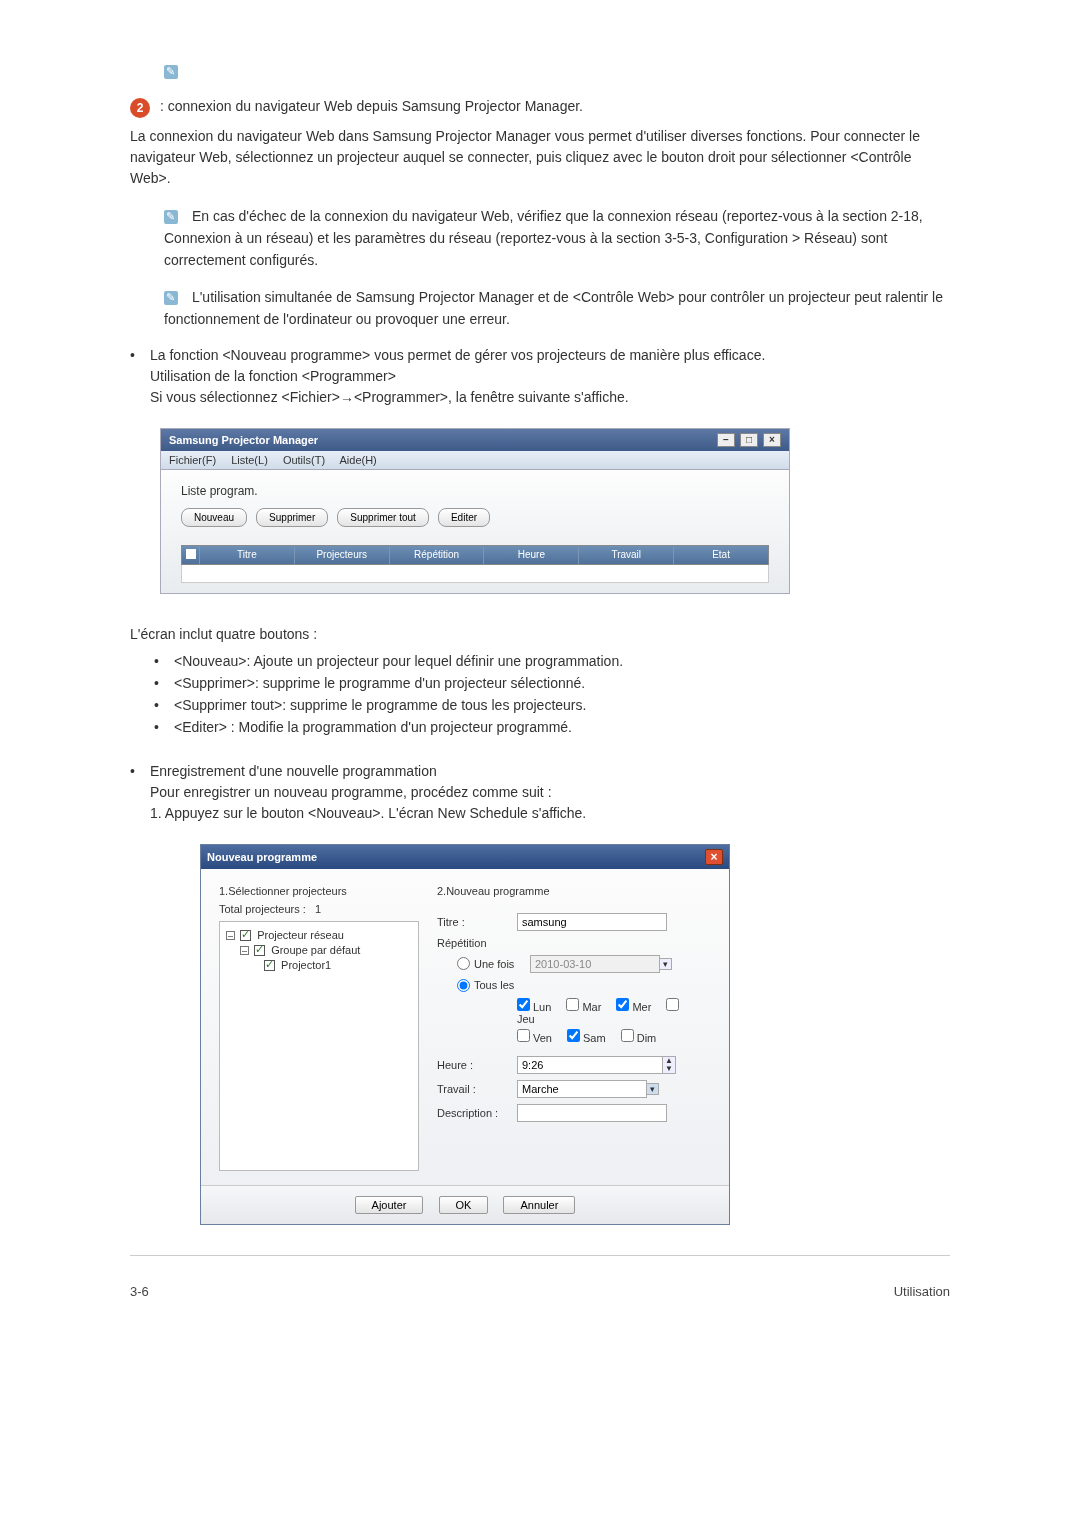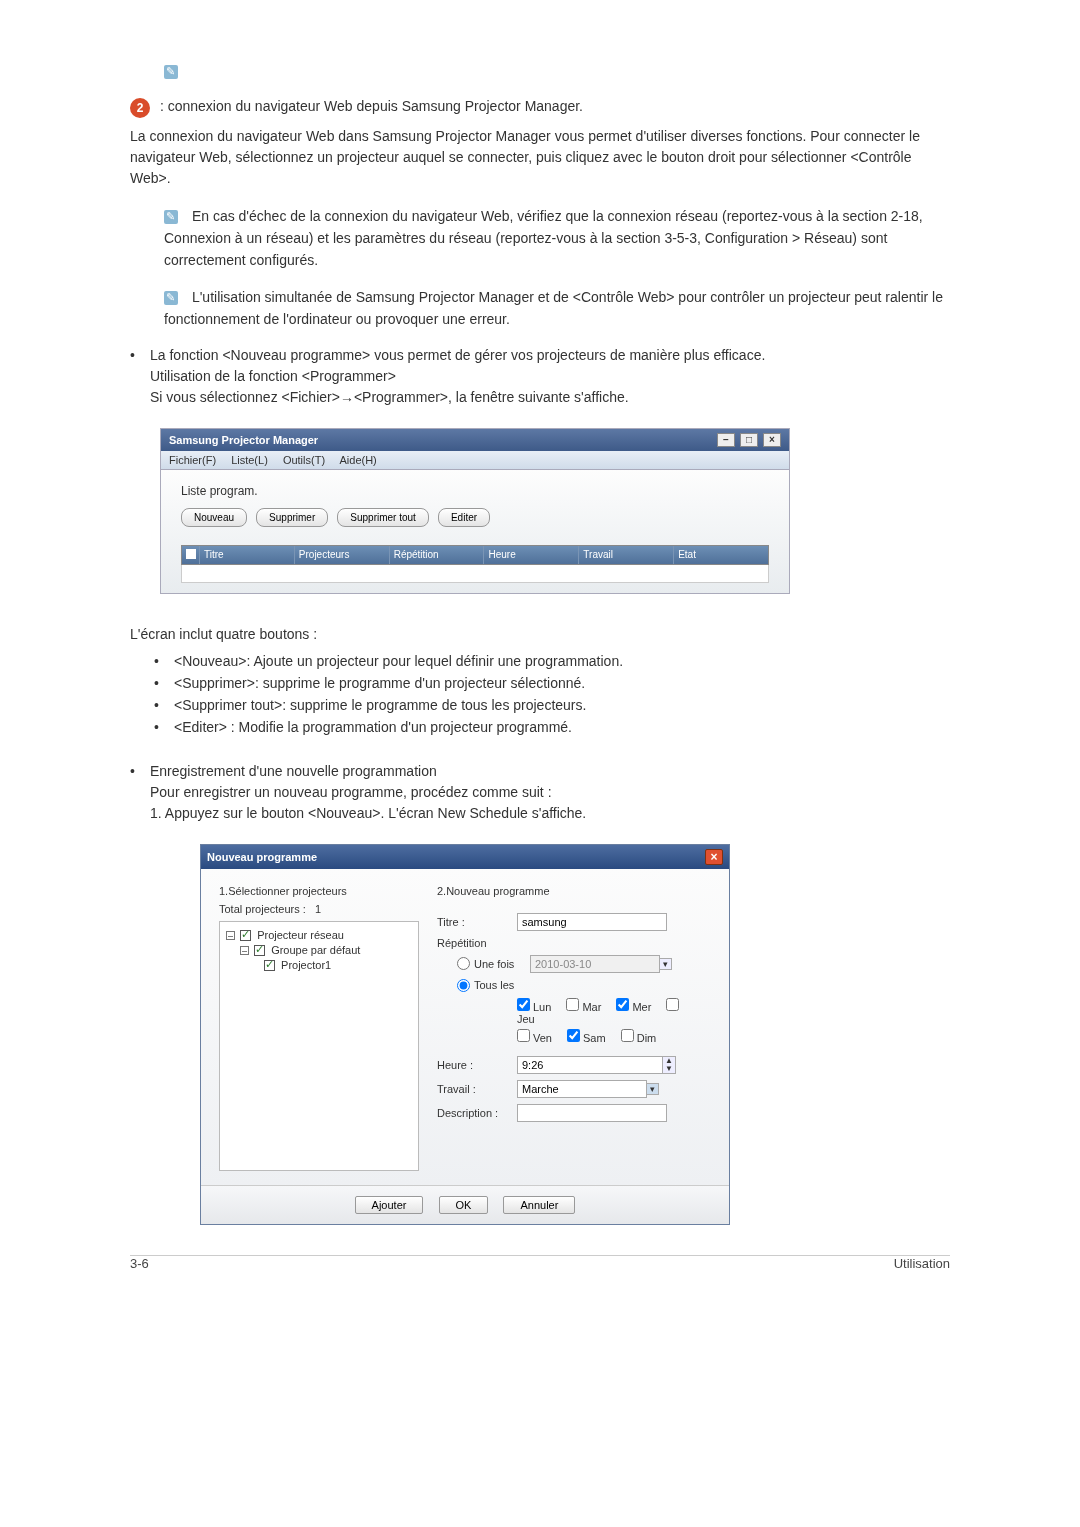"Titre" .spm-col1 { text-align: none -> center }
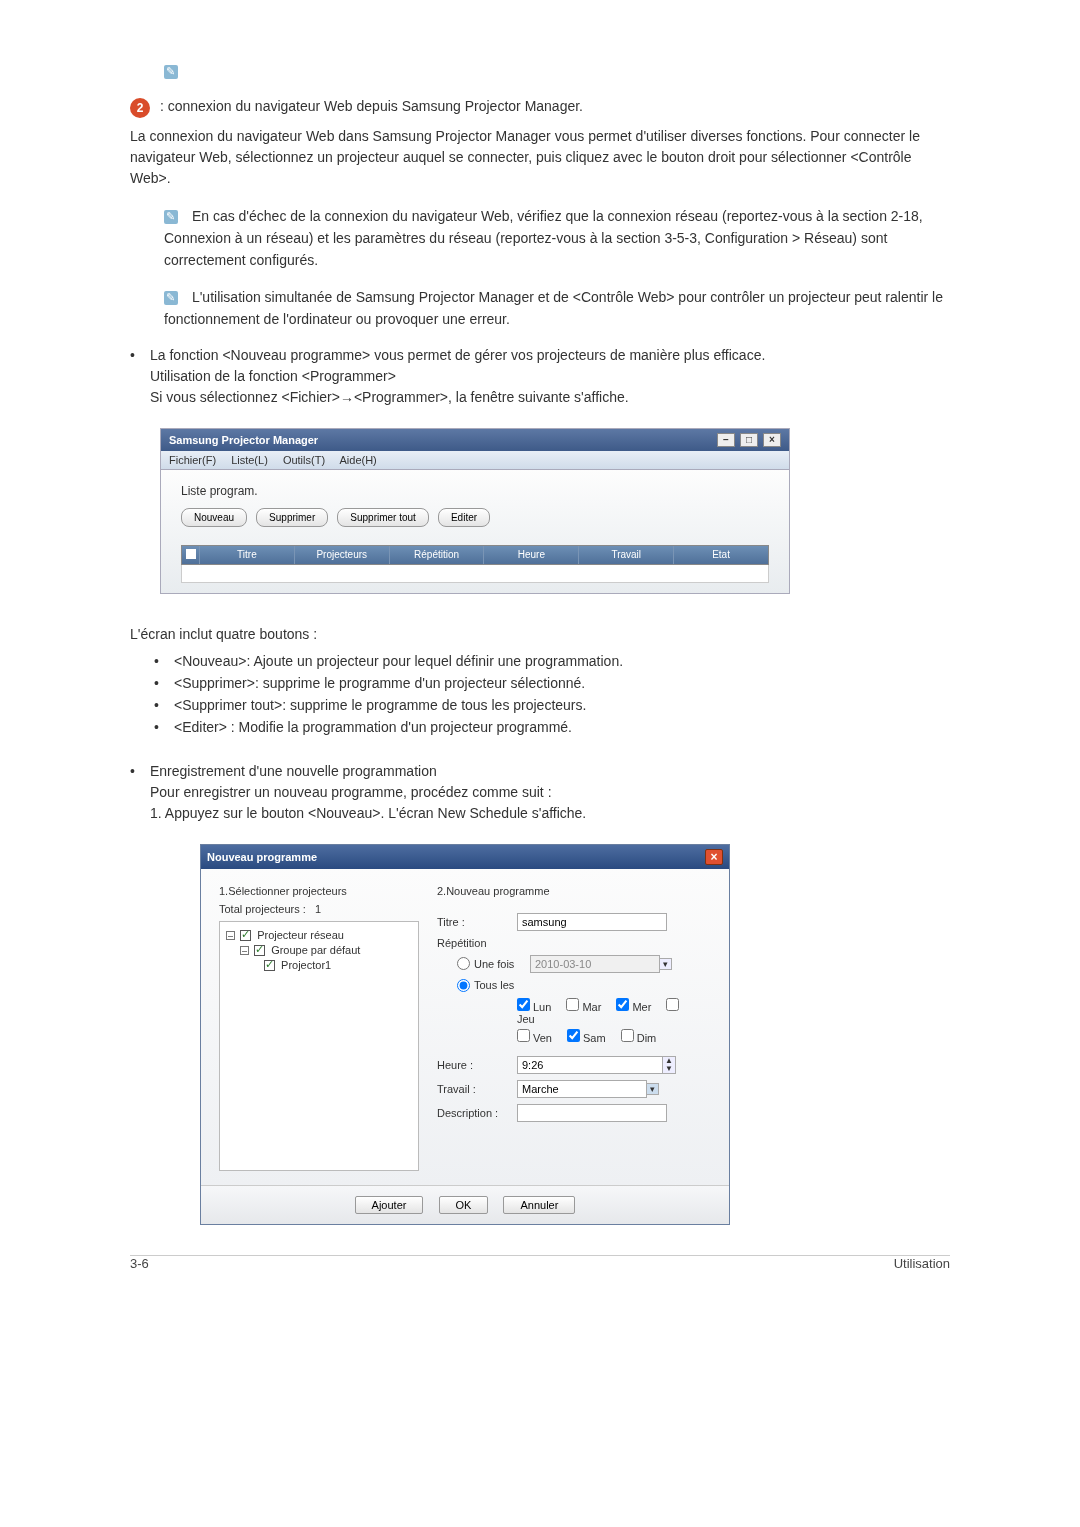"3-6" .page-footer { padding-top: 0 -> 28px }
